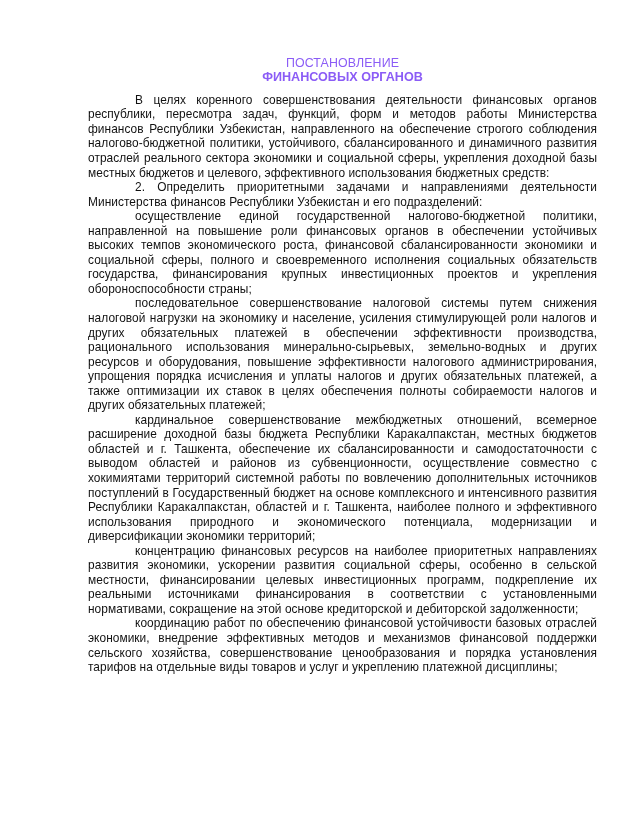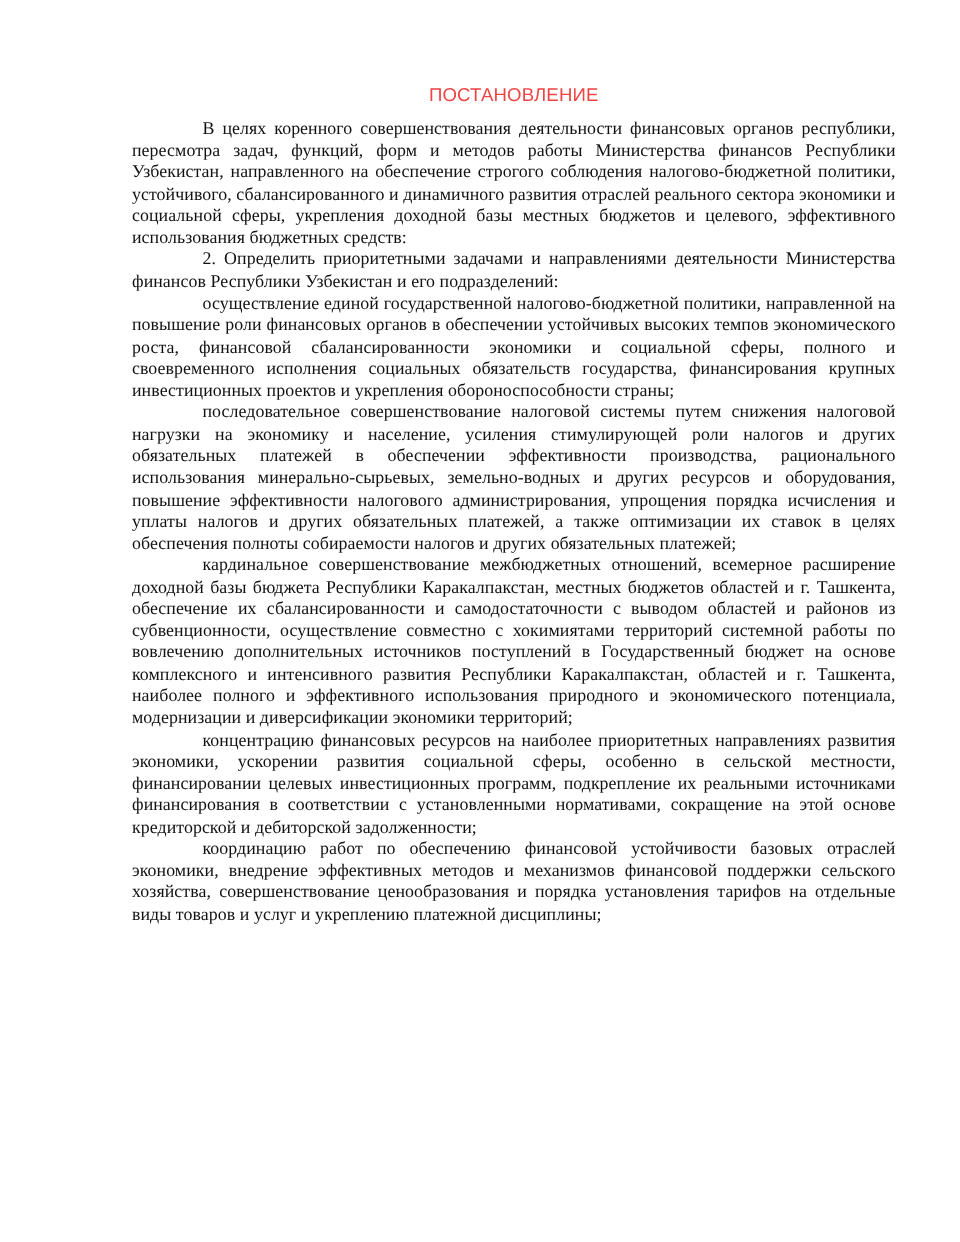"ПОСТАНОВЛЕНИЕ" .title-block { color: #ef4444 -> #8b5cf6 }
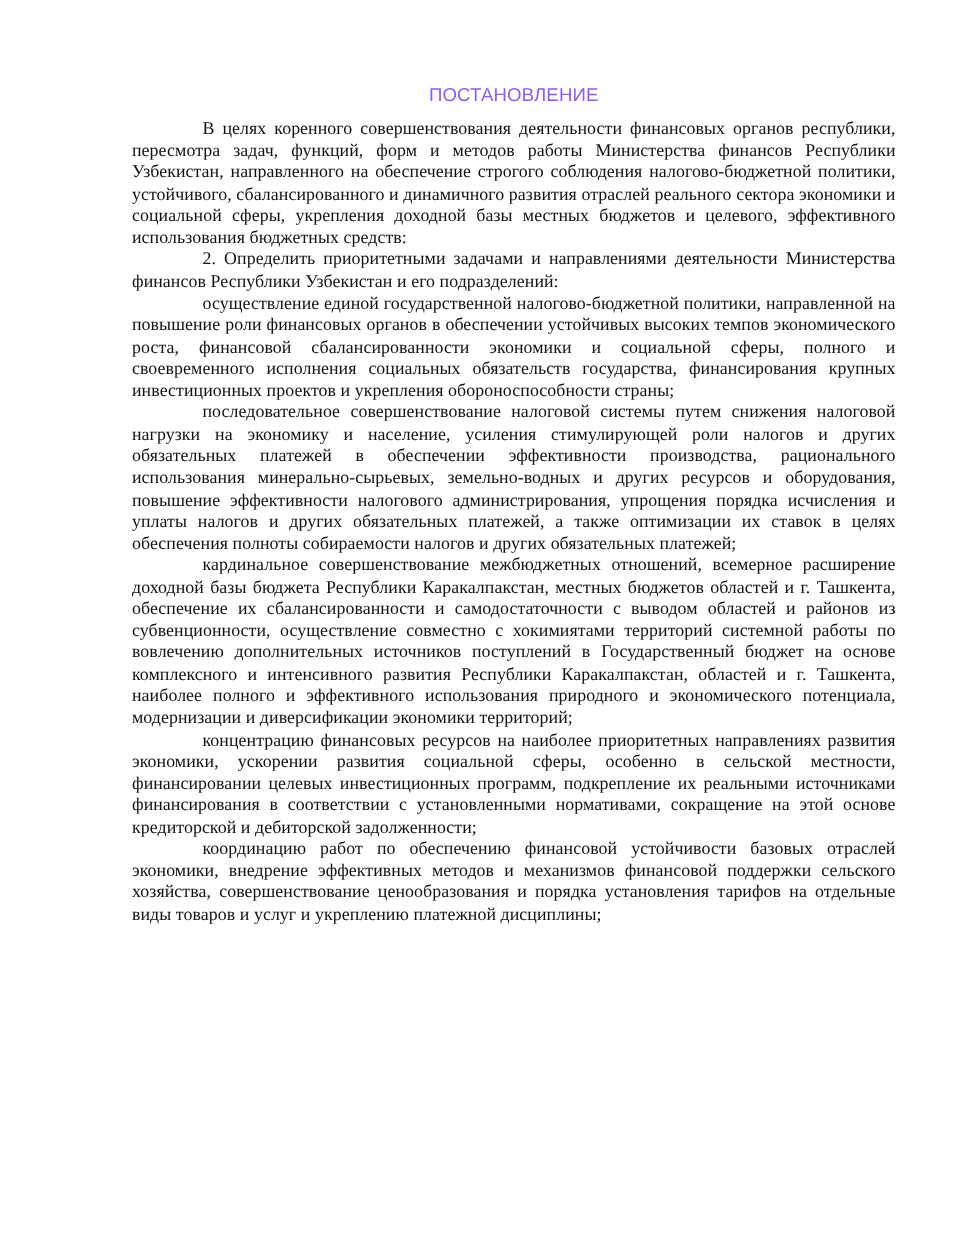"ФИНАНСОВЫХ ОРГАНОВ" span.title-bold { html: none -> <span>ФИНАНСОВЫХ ОРГАНОВ</span> }
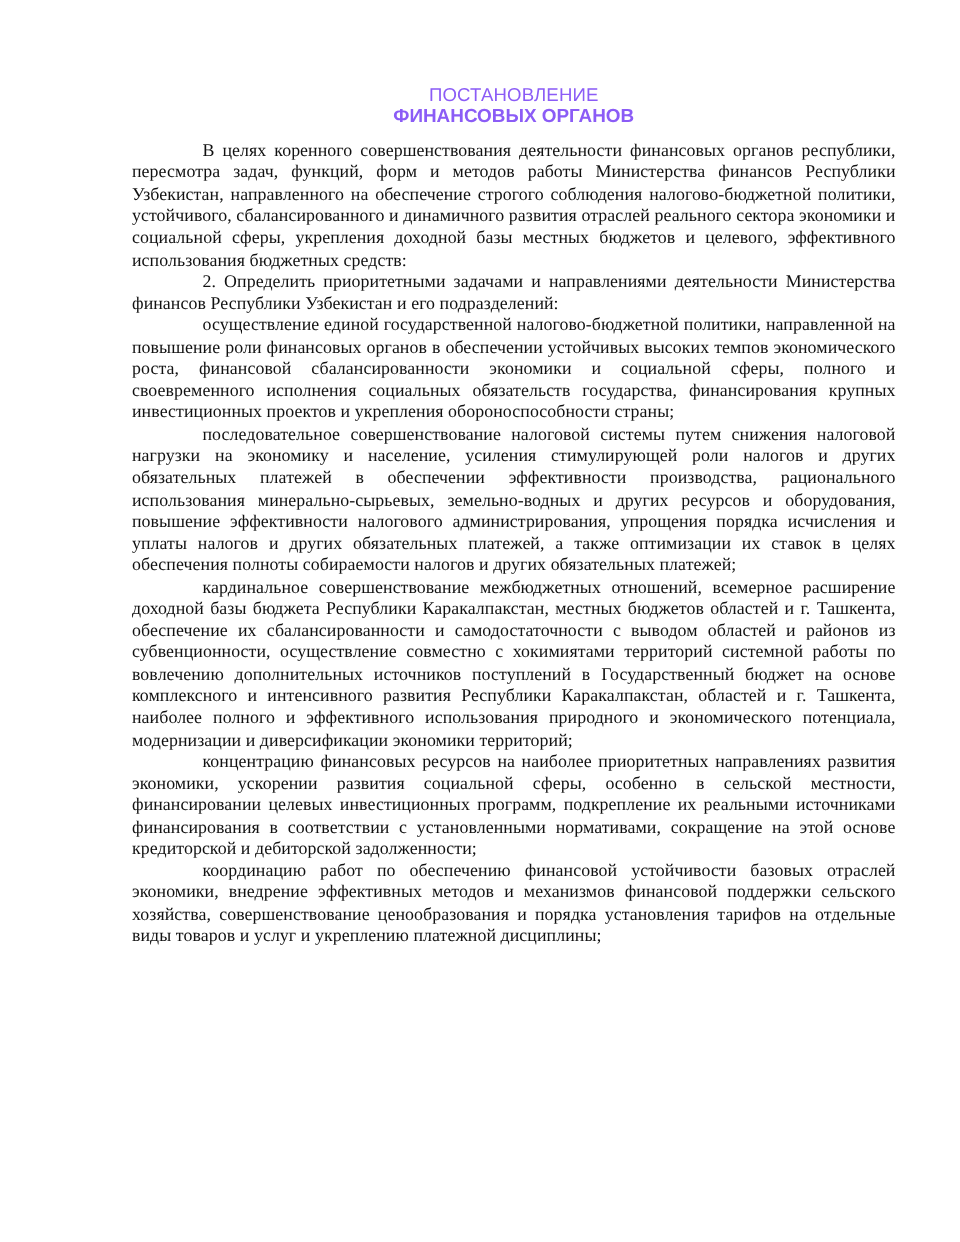"В целях коренного совершенствования" .body { font-family: Liberation Serif, serif -> none }
